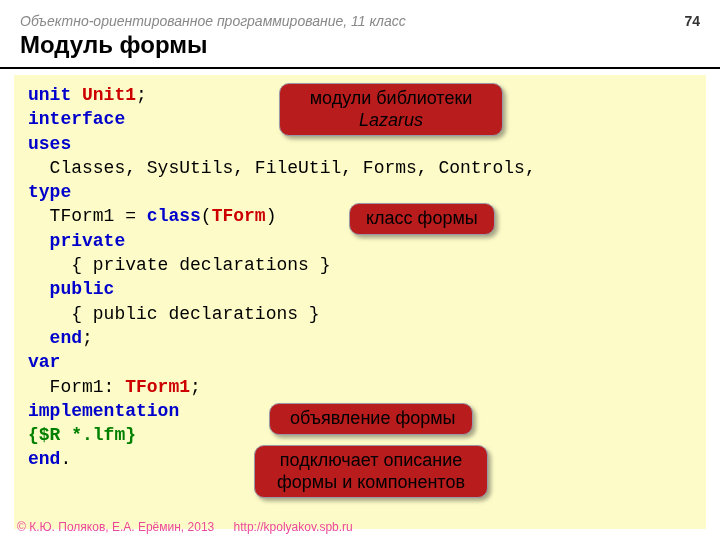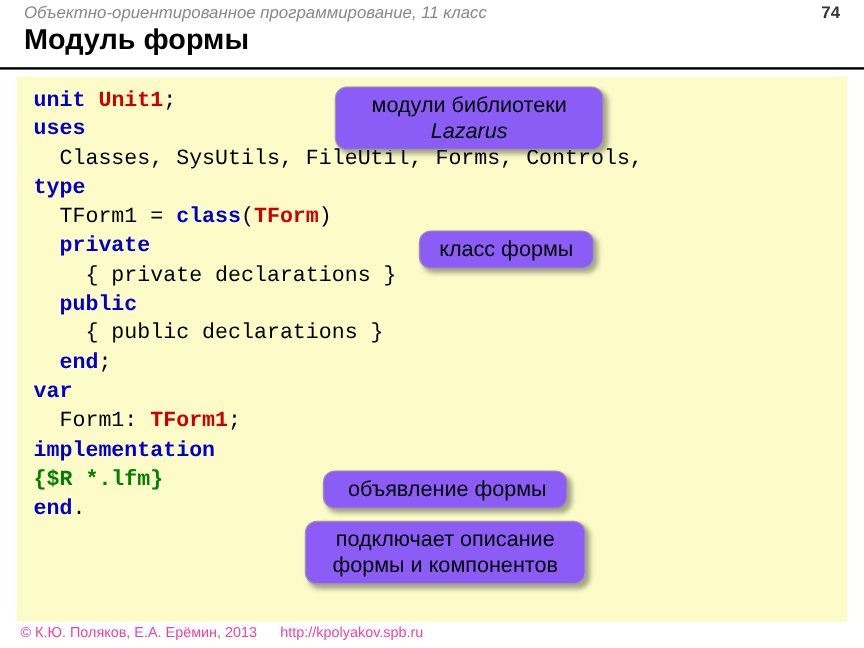"Объектно-ориентированное" .header { padding: 2px 20px 0 20px -> 13px 20px 0 20px }
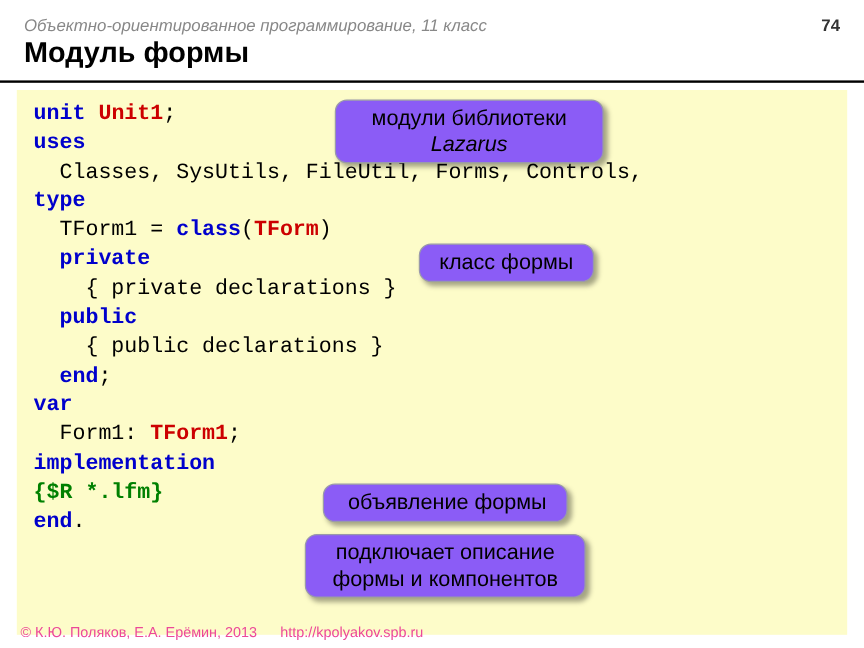"модули библиотеки" .callout { background: #8b5cf6 -> #b91c1c }
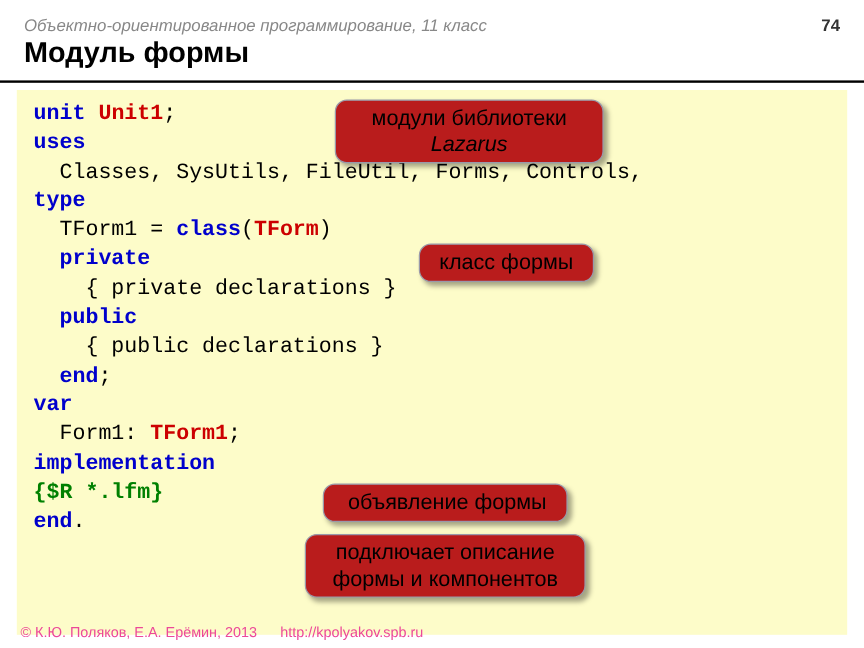"interface" div.kw-blue { html: none -> <div>interface</div> }
